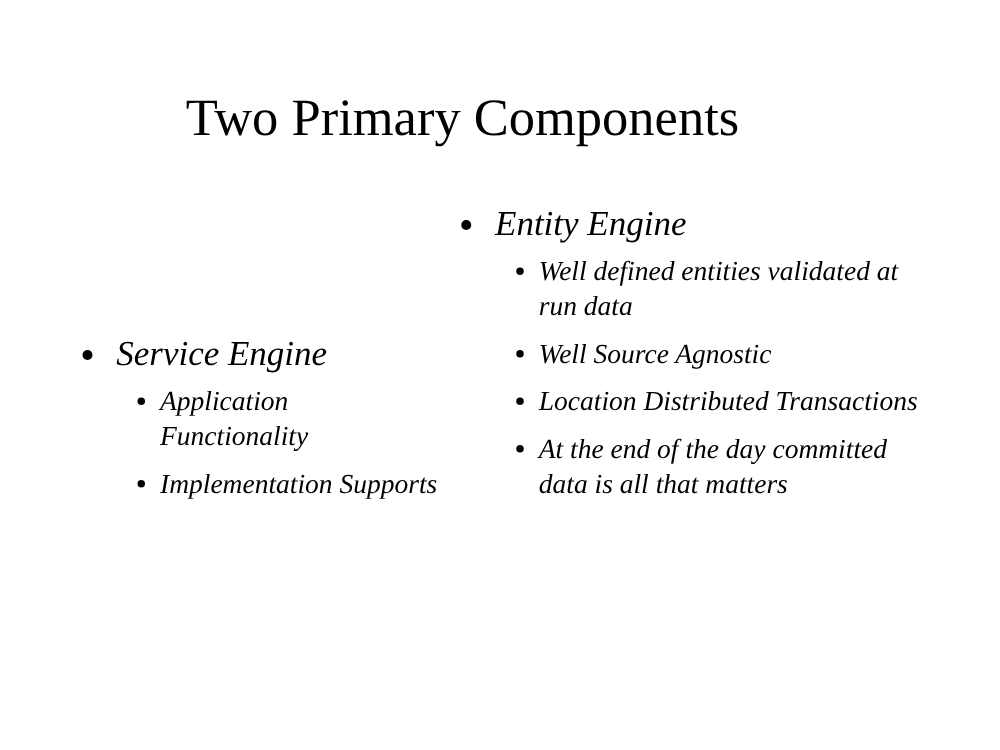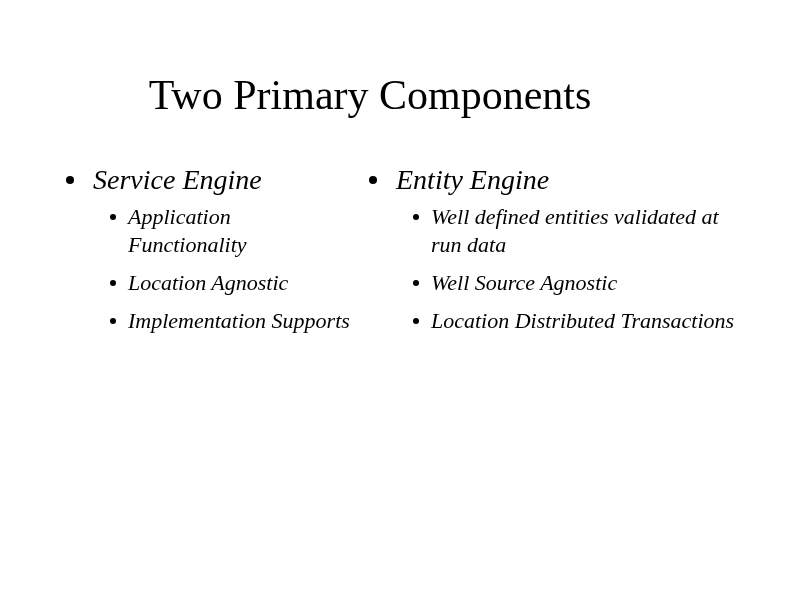"Location Agnostic" li.lvl2 { html: <li> <span></span> <span>Location Agnostic</span> </li> -> none }
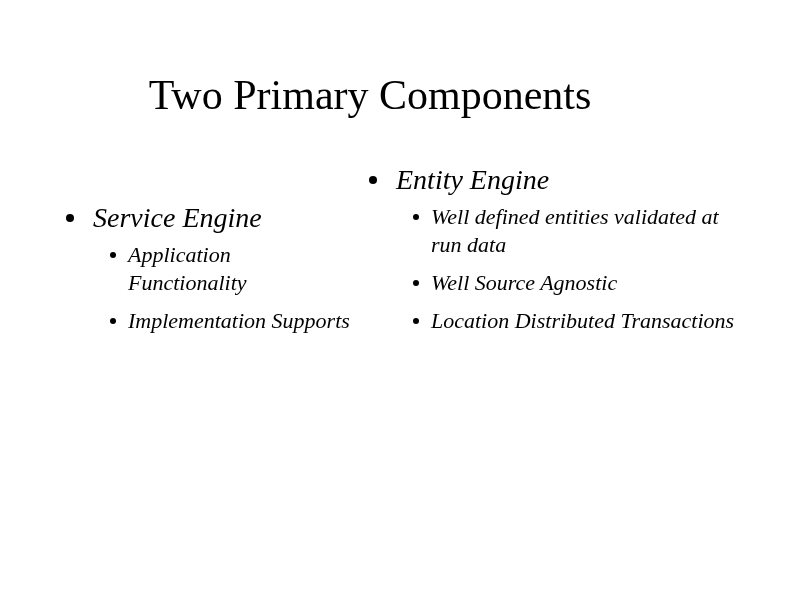"At the end of the" li.lvl2 { html: none -> <li> <span></span> <span>At the end of the day committed data is all that matters</span> </li> }
